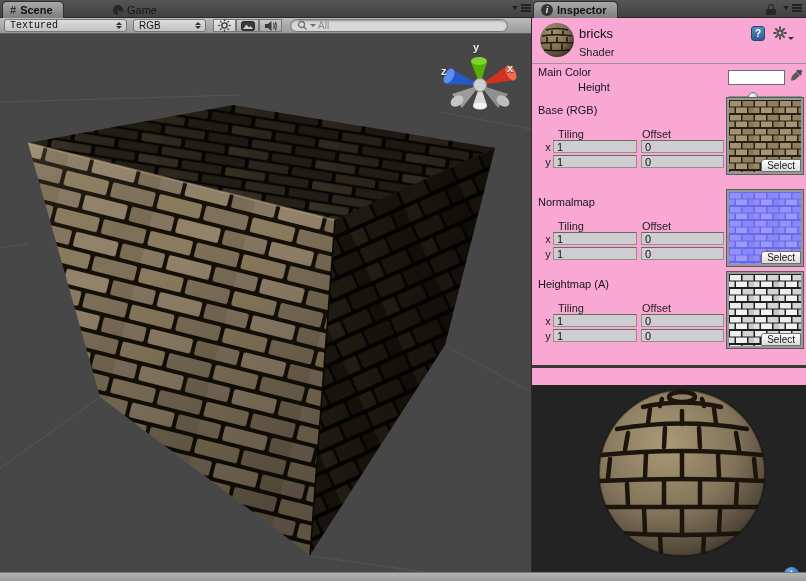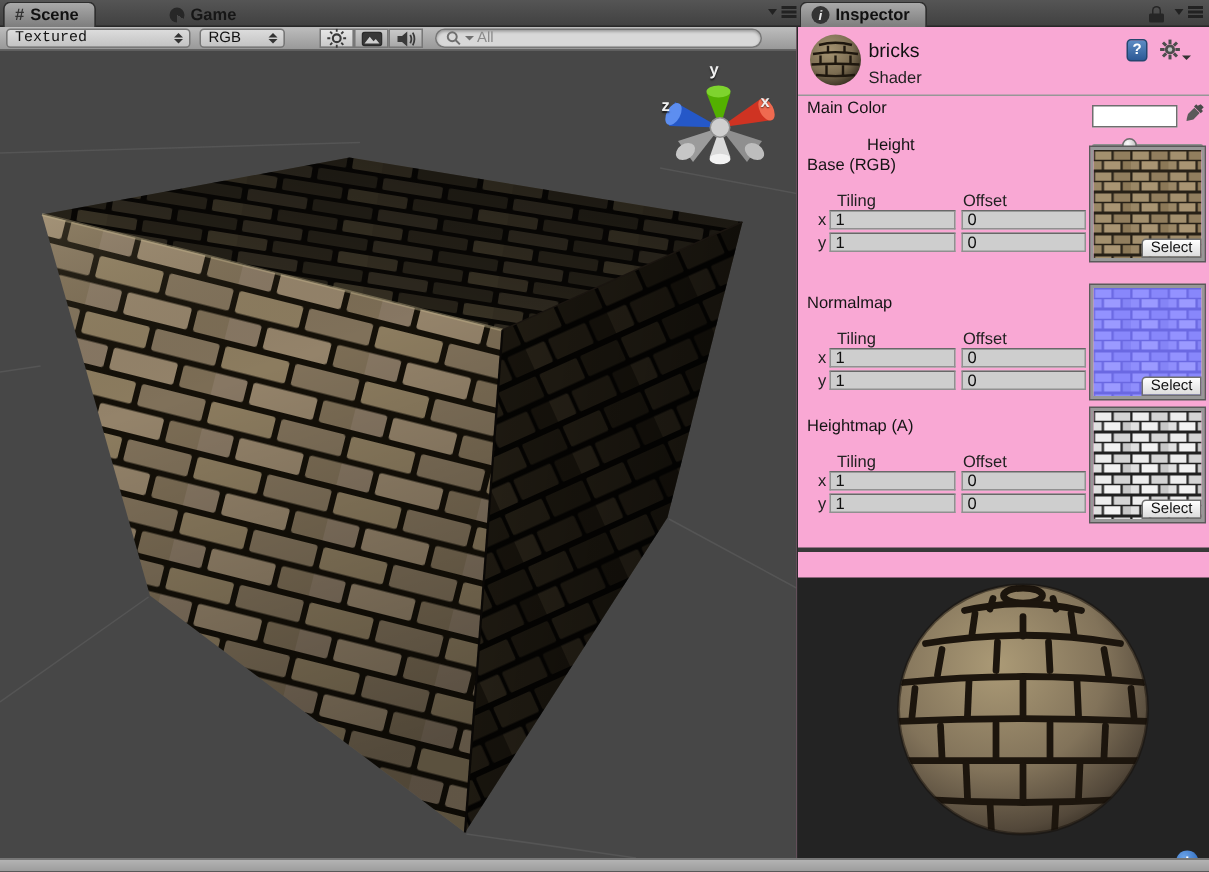"Game" .tab.ghost { font-weight: bold -> normal }
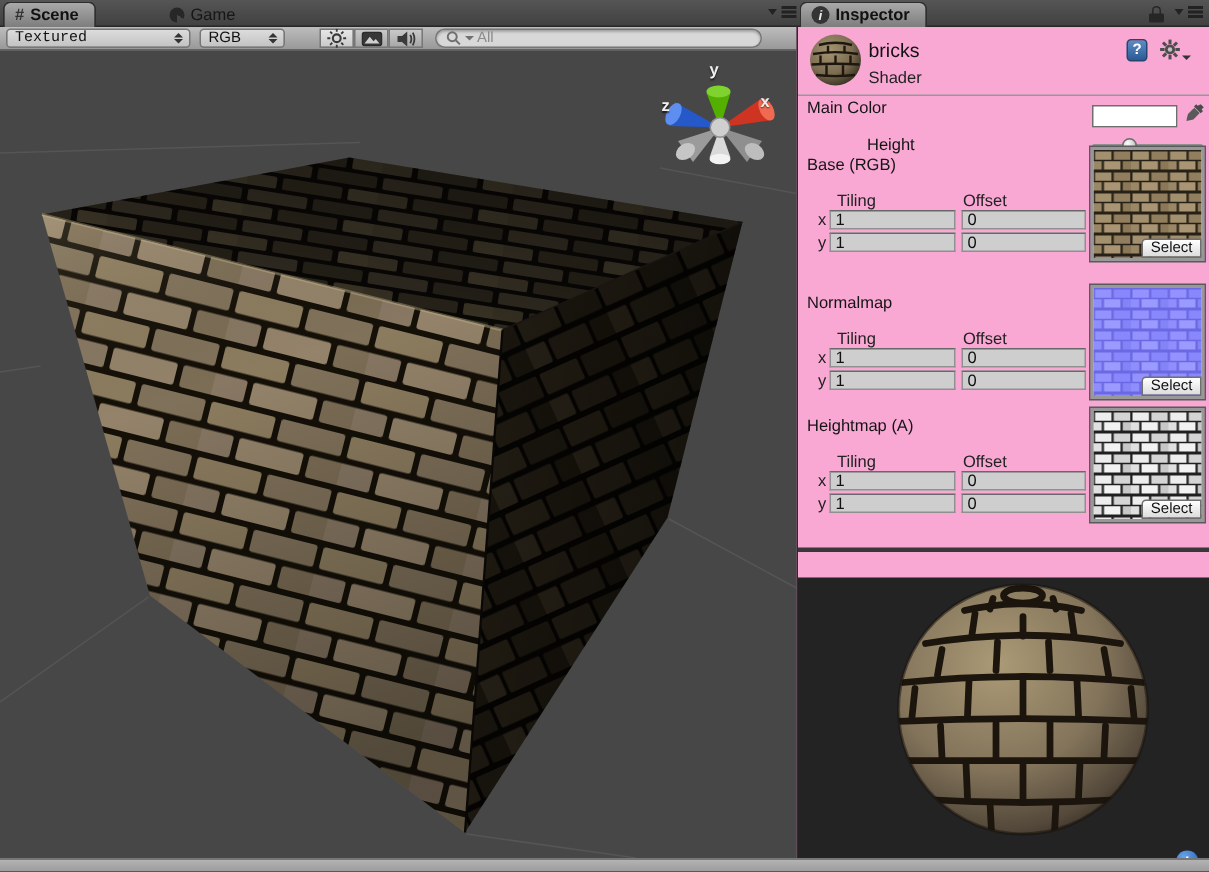"RGB" div.dd { width: 57px -> 73px }
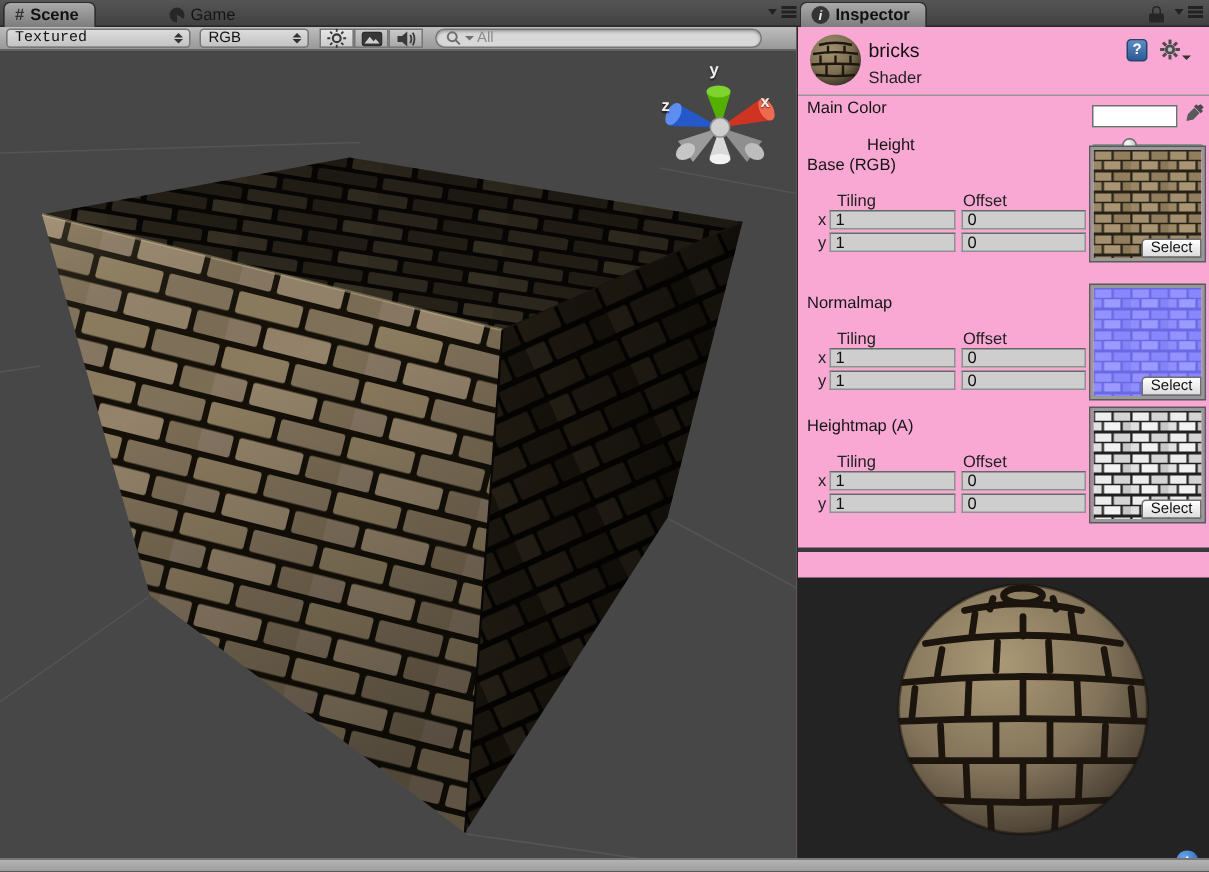"Height" span.prop-label { top: 27px -> 17px }
